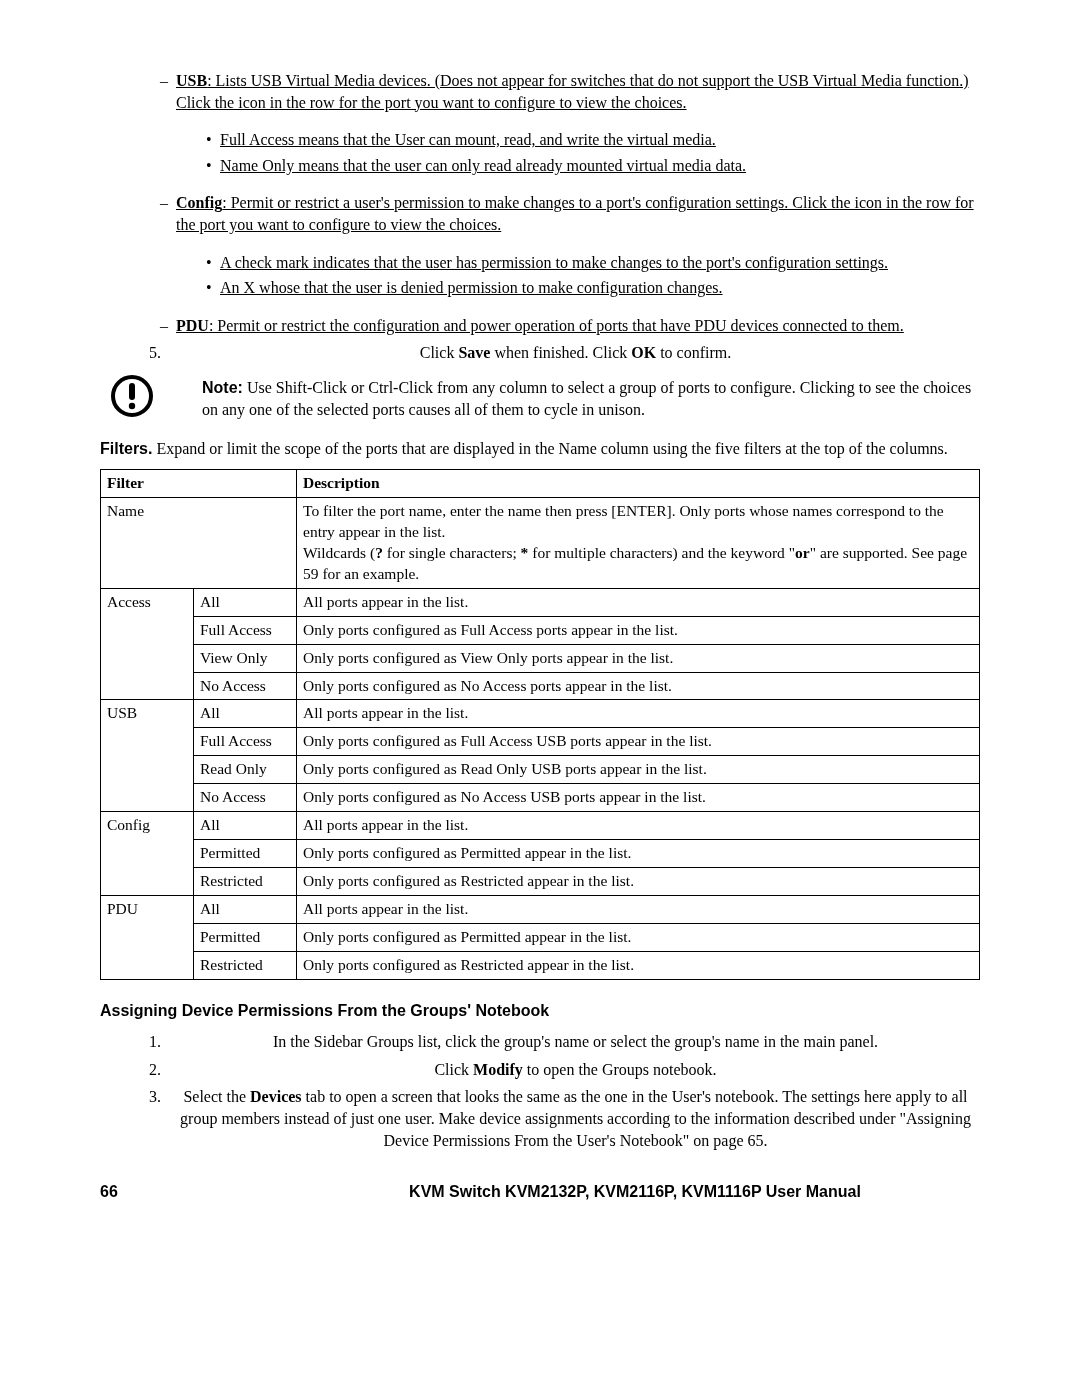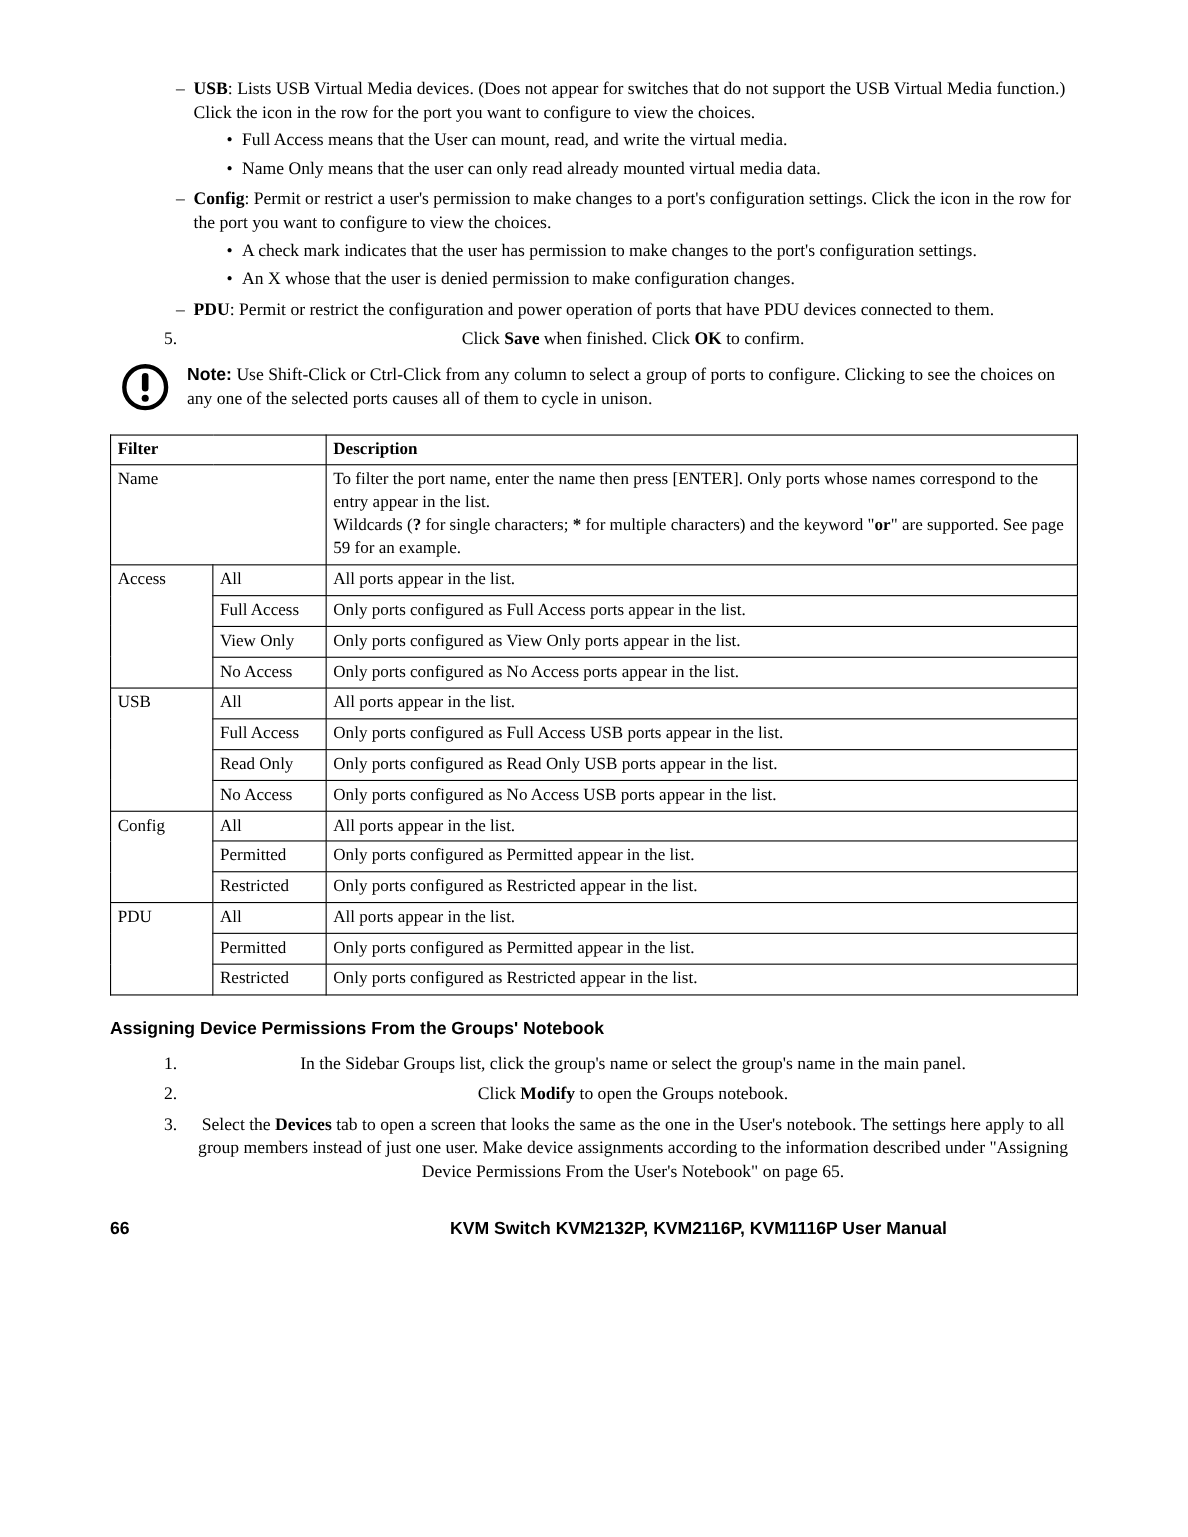"USB: Lists USB Virtual Media" ul.dash { text-decoration: none -> underline }
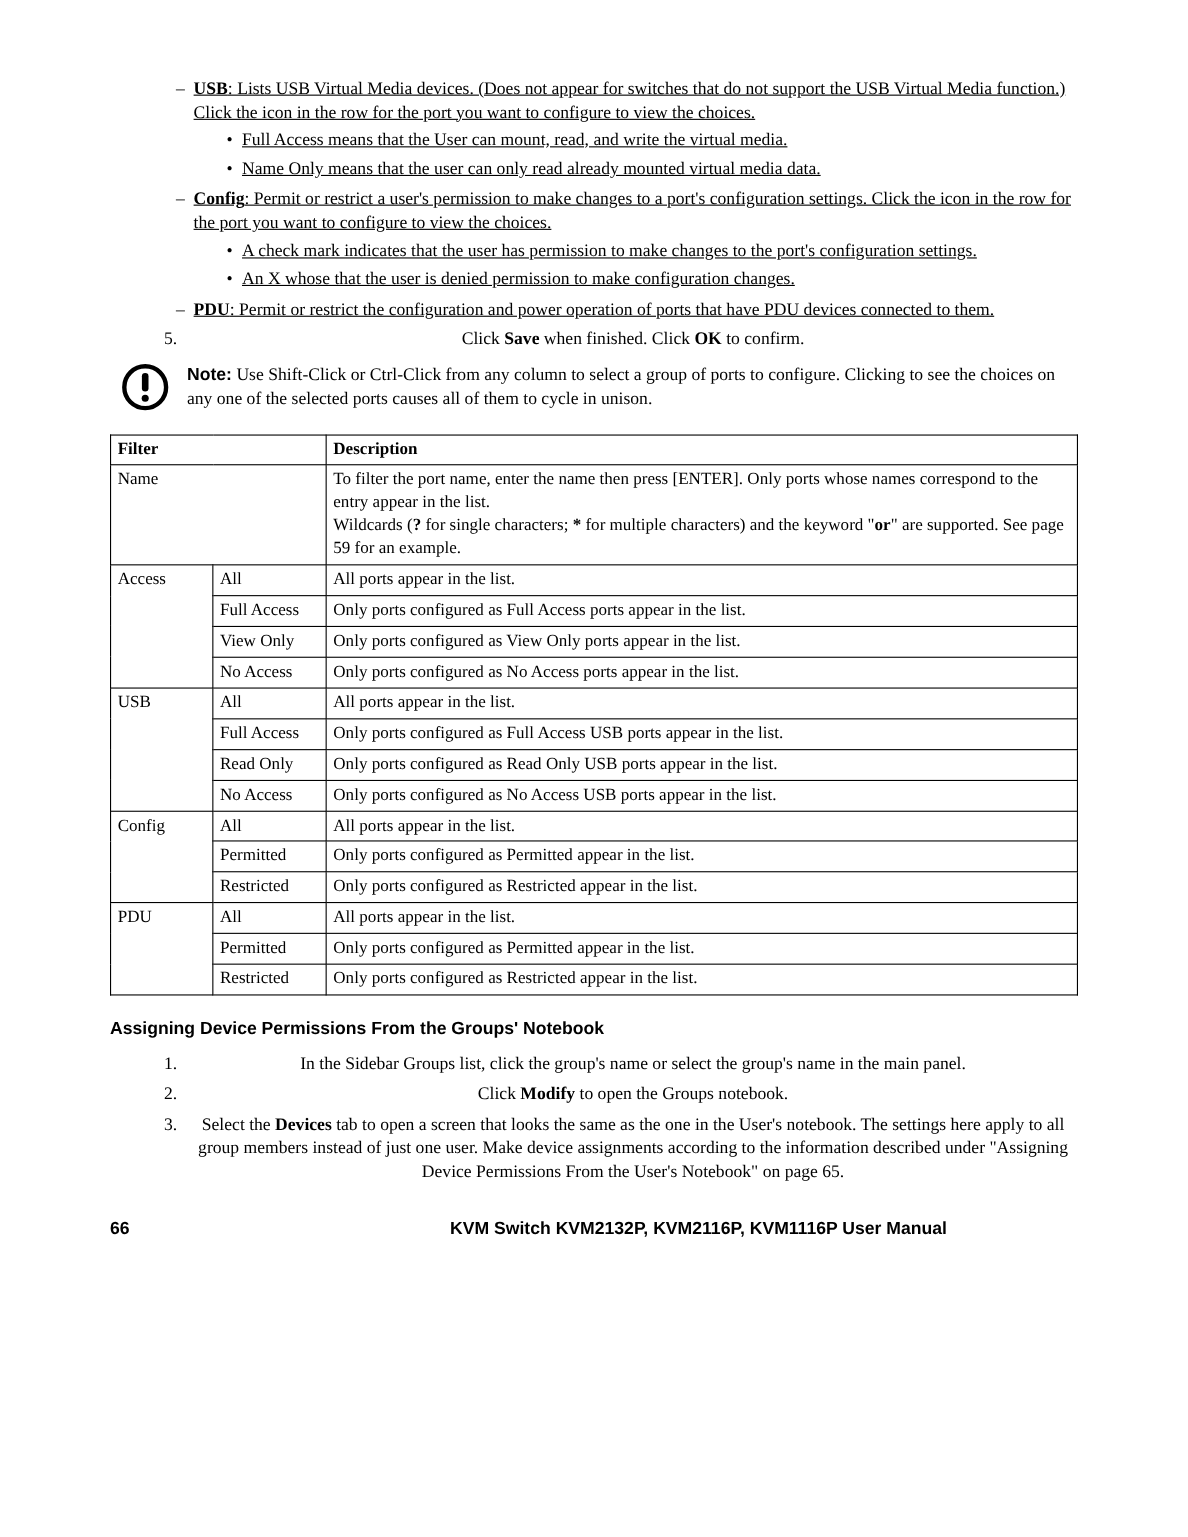"Full Access means that the" ul.bullet { margin: 4px 0 -> 16px 0 }
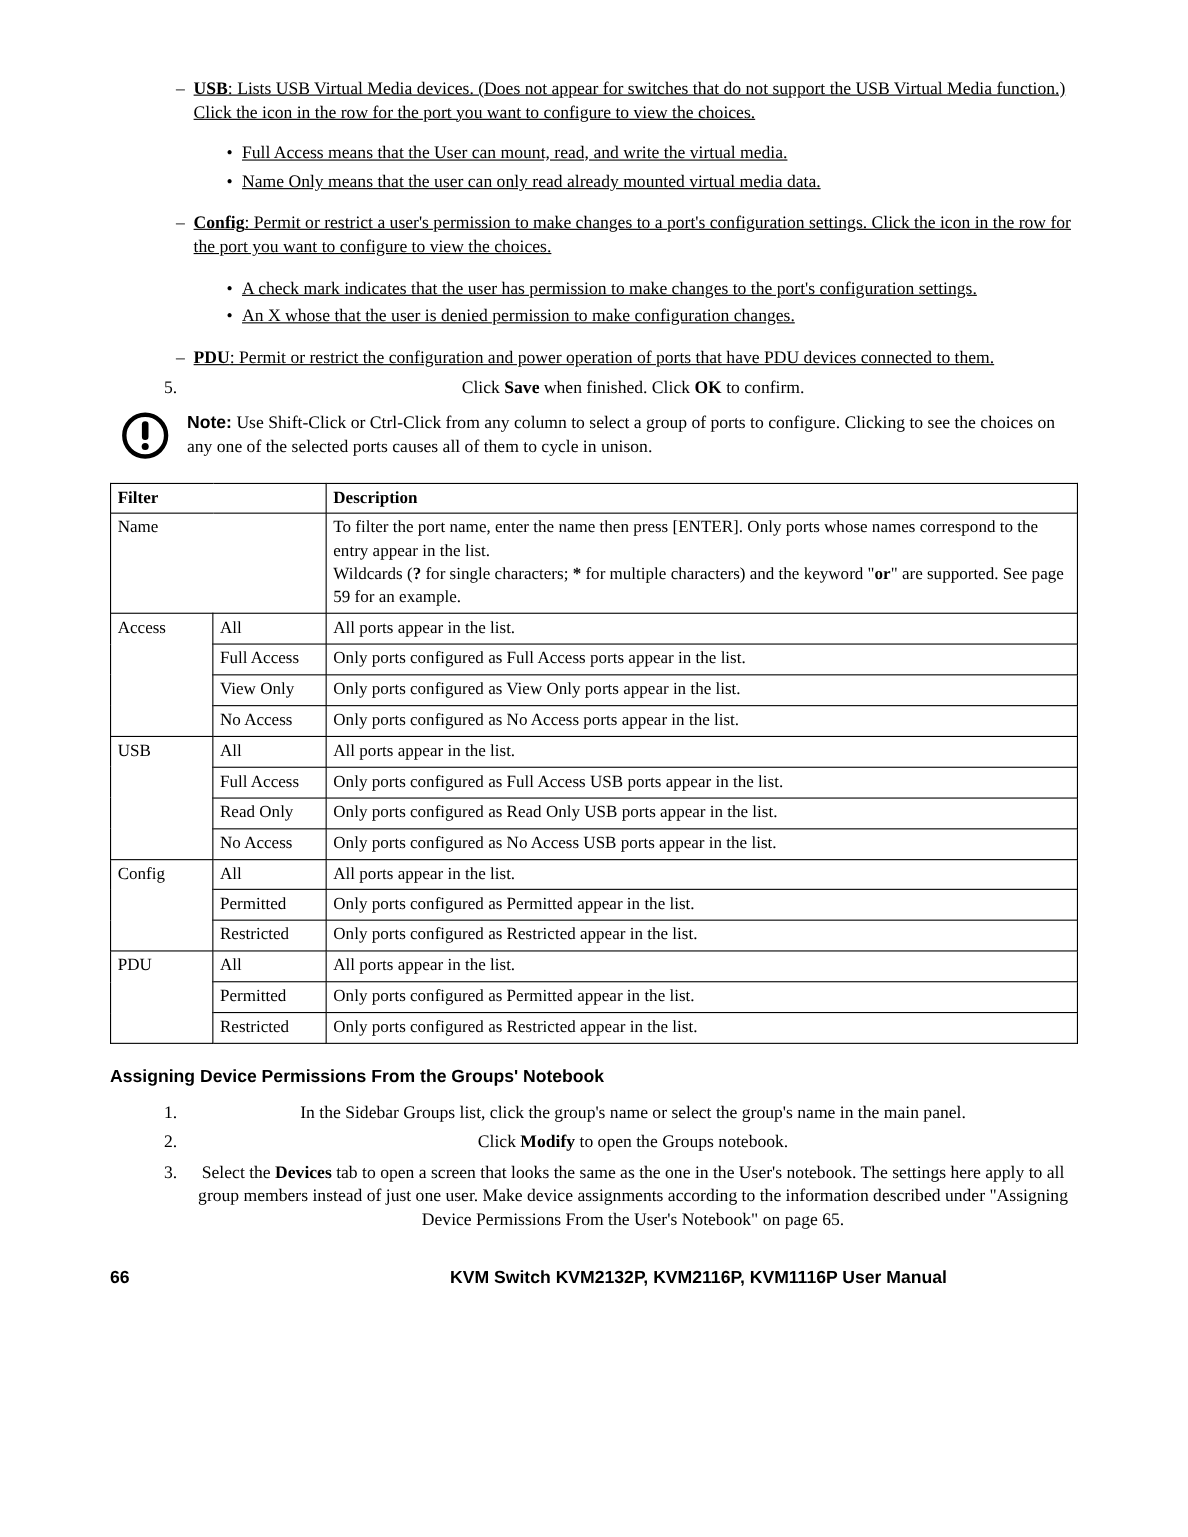"Note: Use Shift-Click or Ctrl-Click" .note-row { align-items: flex-start -> center; gap: none -> 32px }
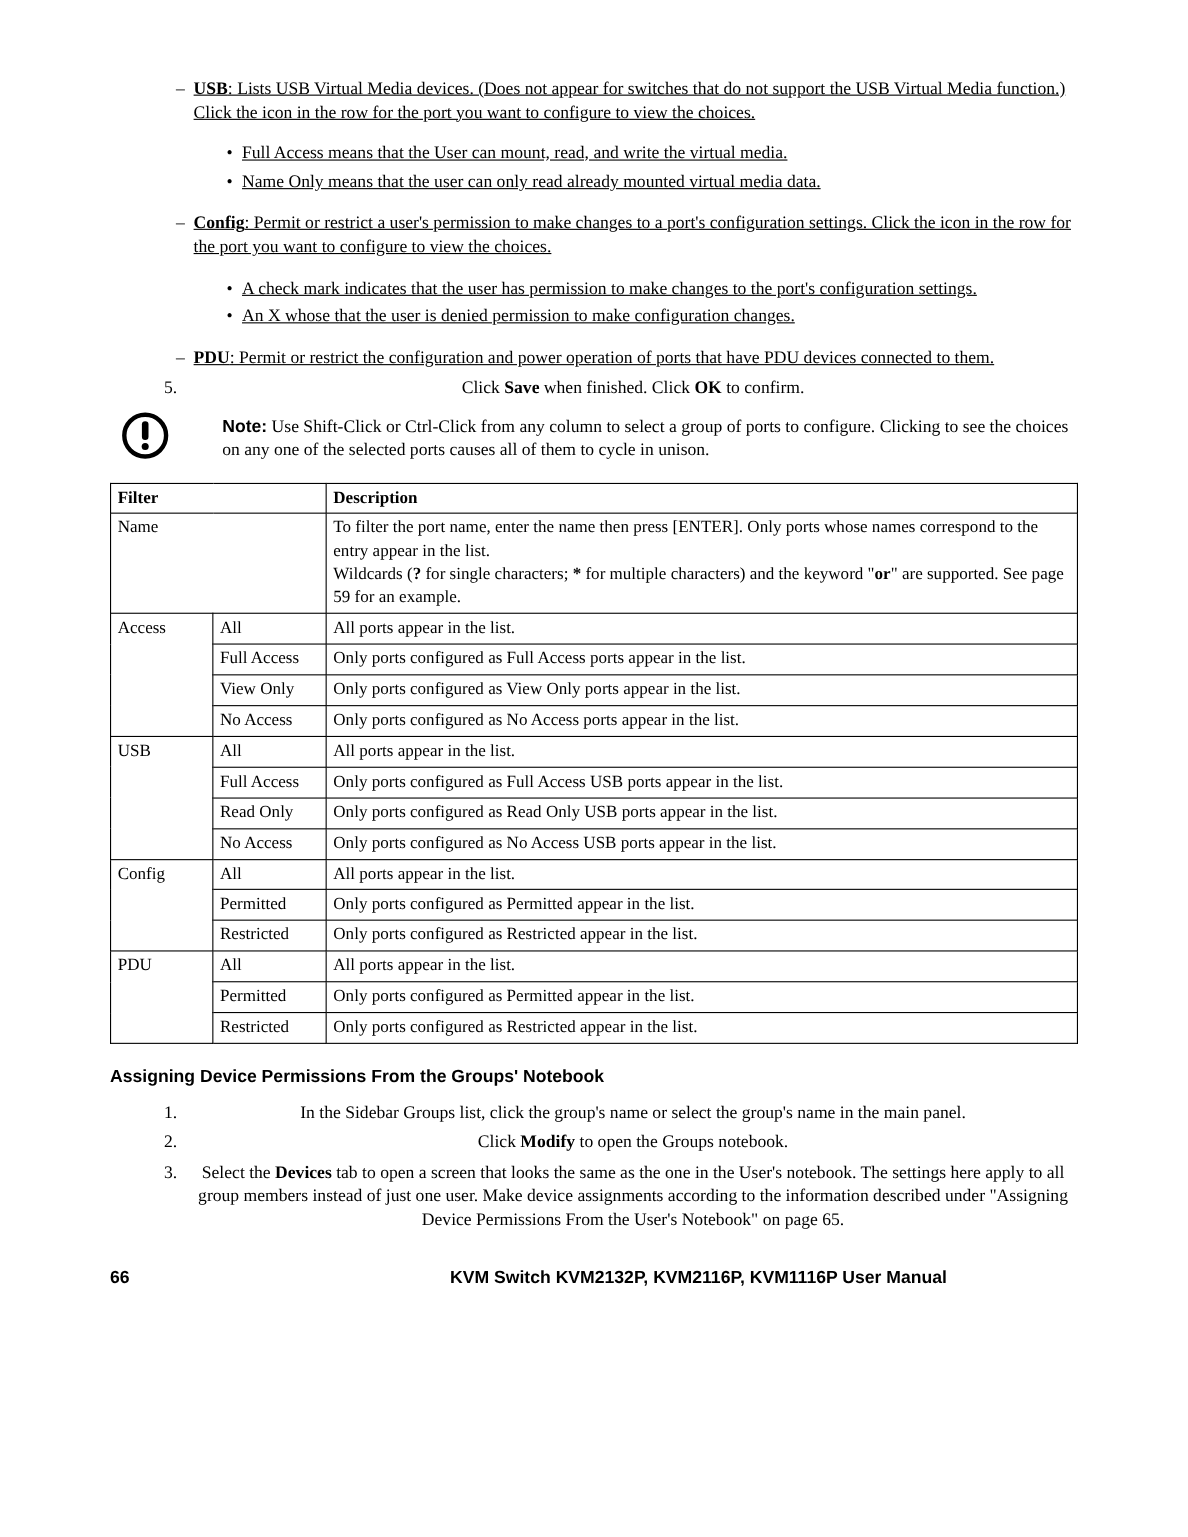"Filters. Expand or limit the" p.filters-para { html: none -> <p> <span>Filters.</span><span> Expand or limit the scope of the ports that are displayed in the Name column using the five filters at the top of the columns.</span> </p> }
